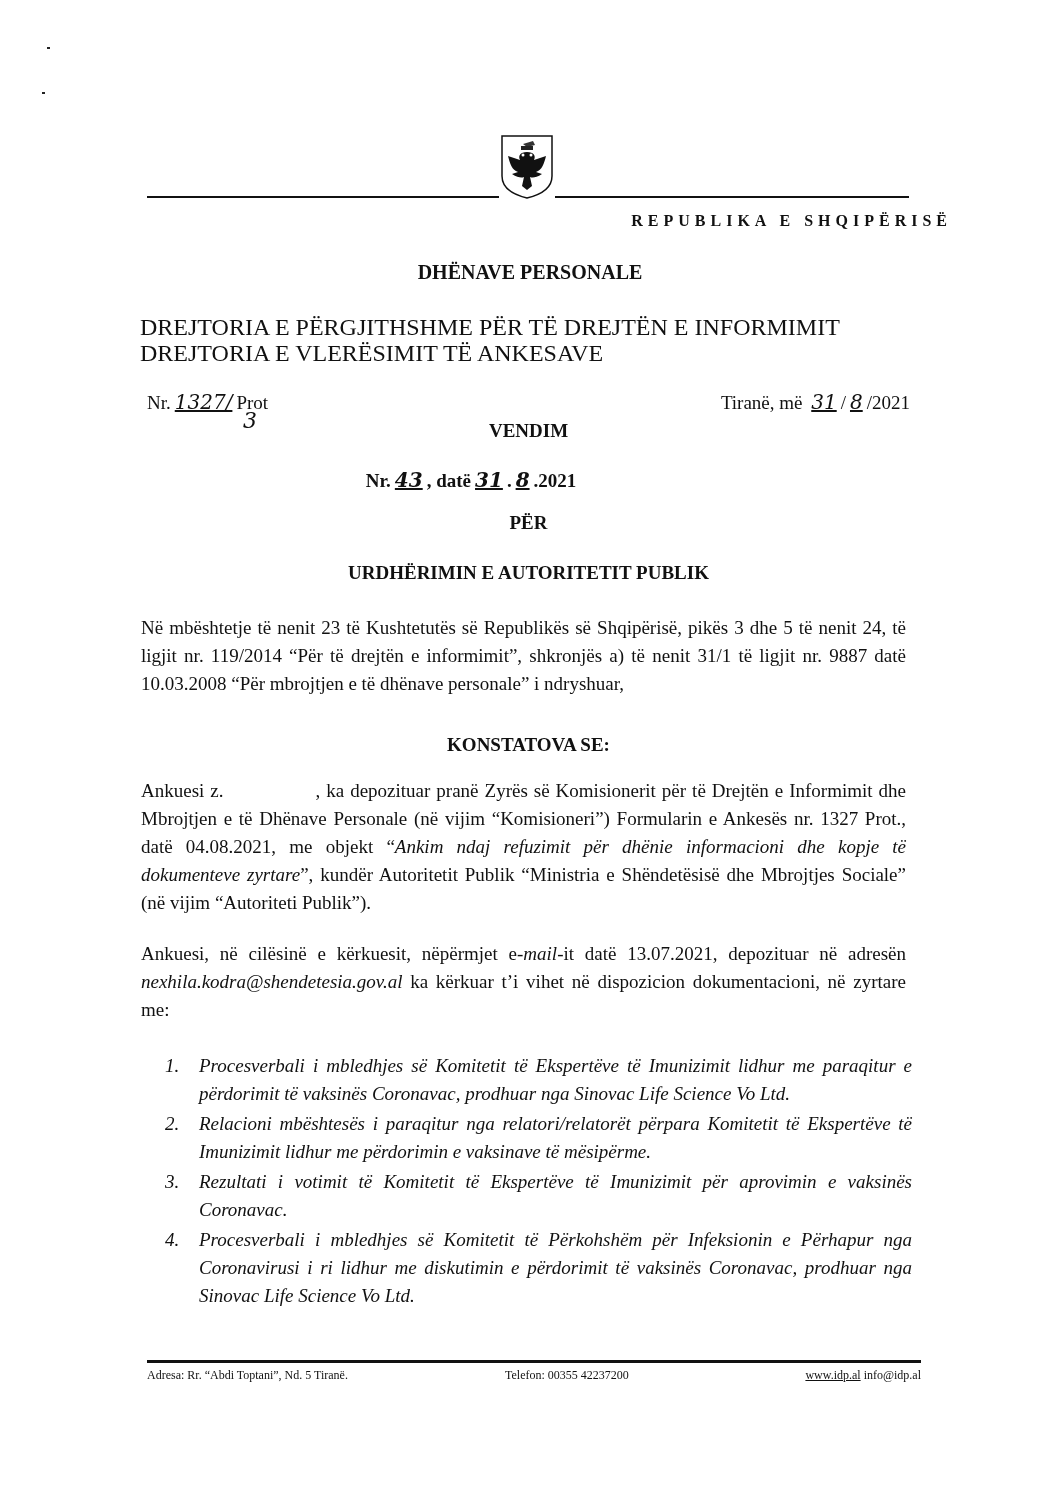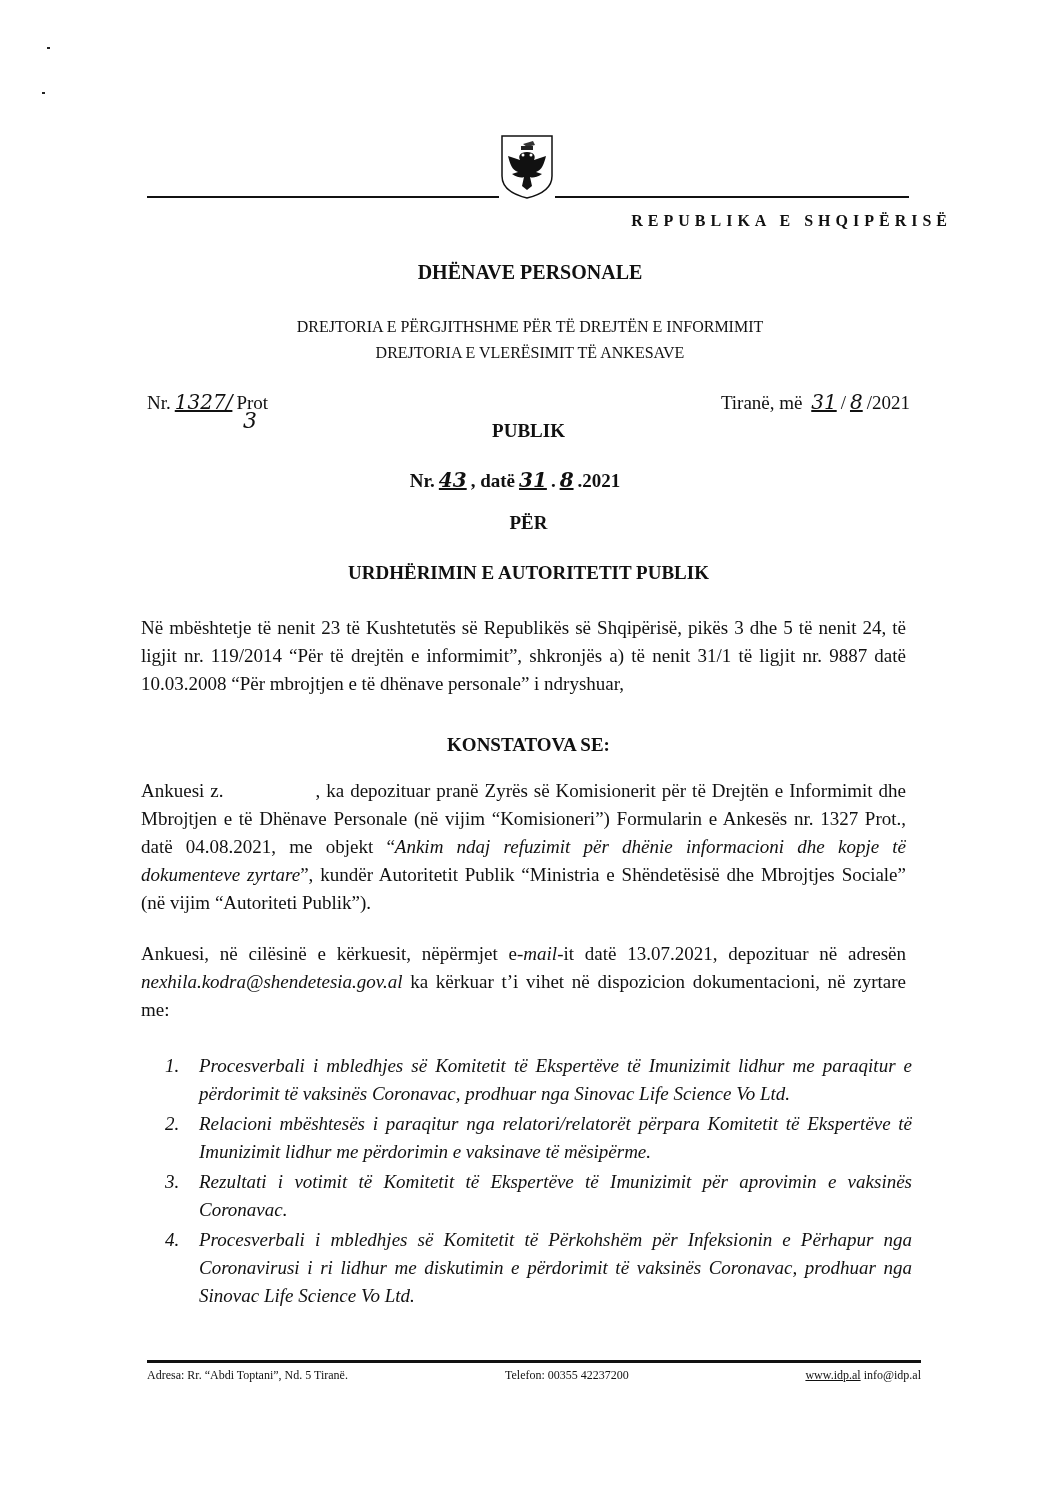"DREJTORIA E PËRGJITHSHME PËR TË" .directorate { font-size: 16px -> 24px; text-align: center -> left }
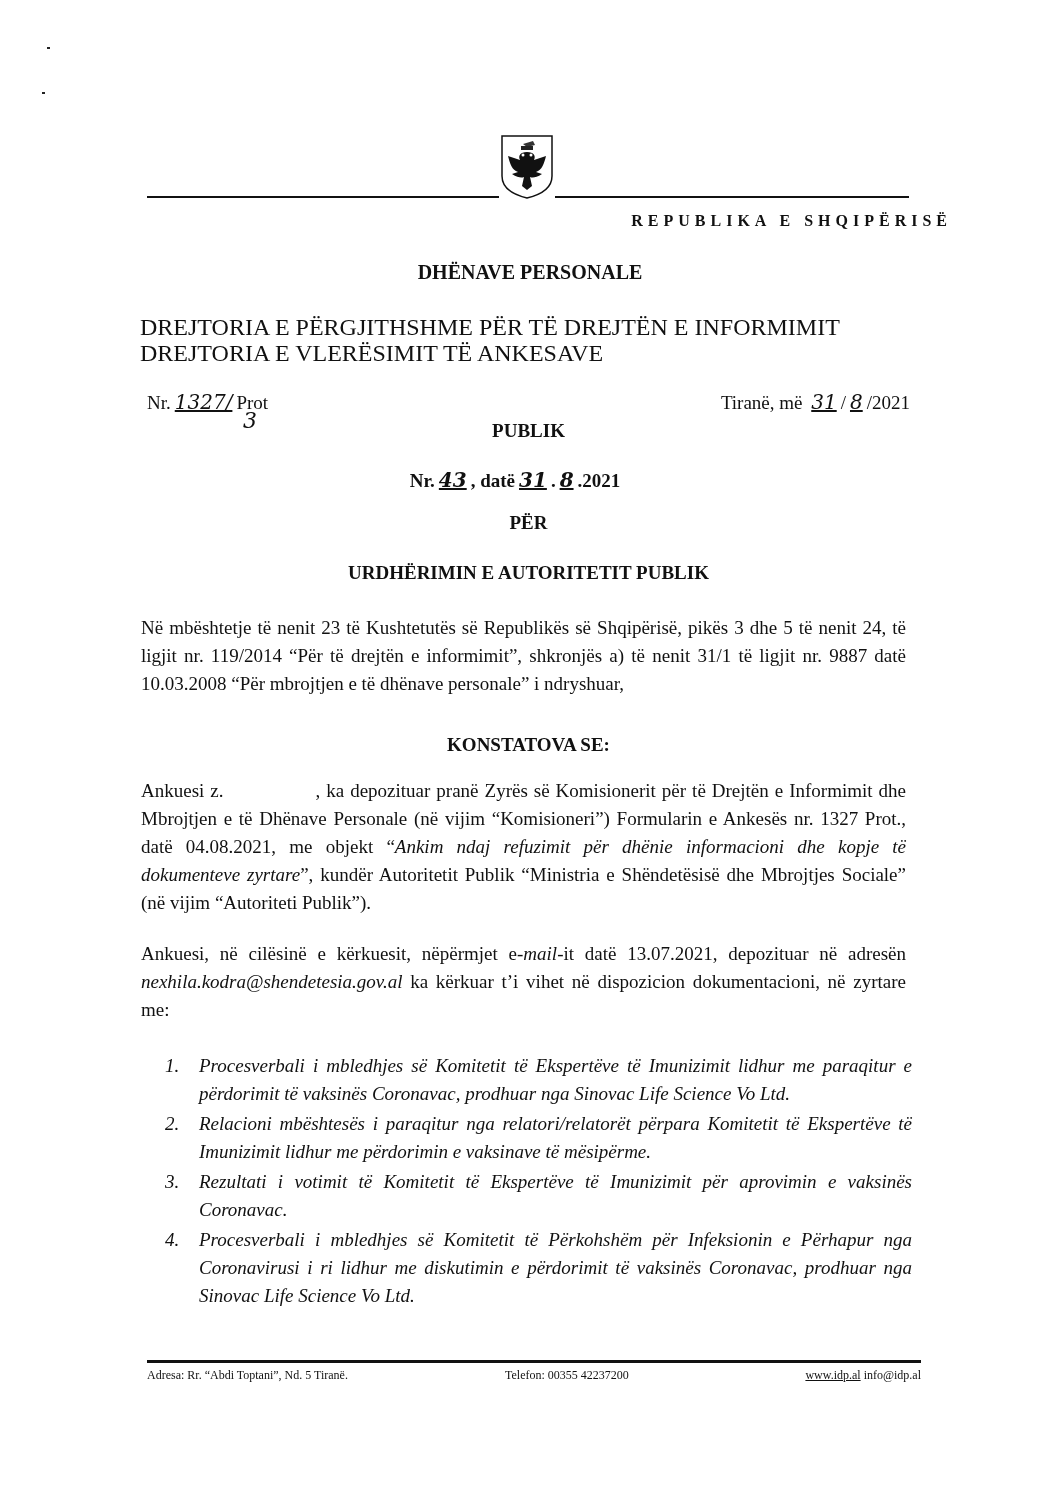"PUBLIK" div.vendim { text: PUBLIK -> VENDIM }
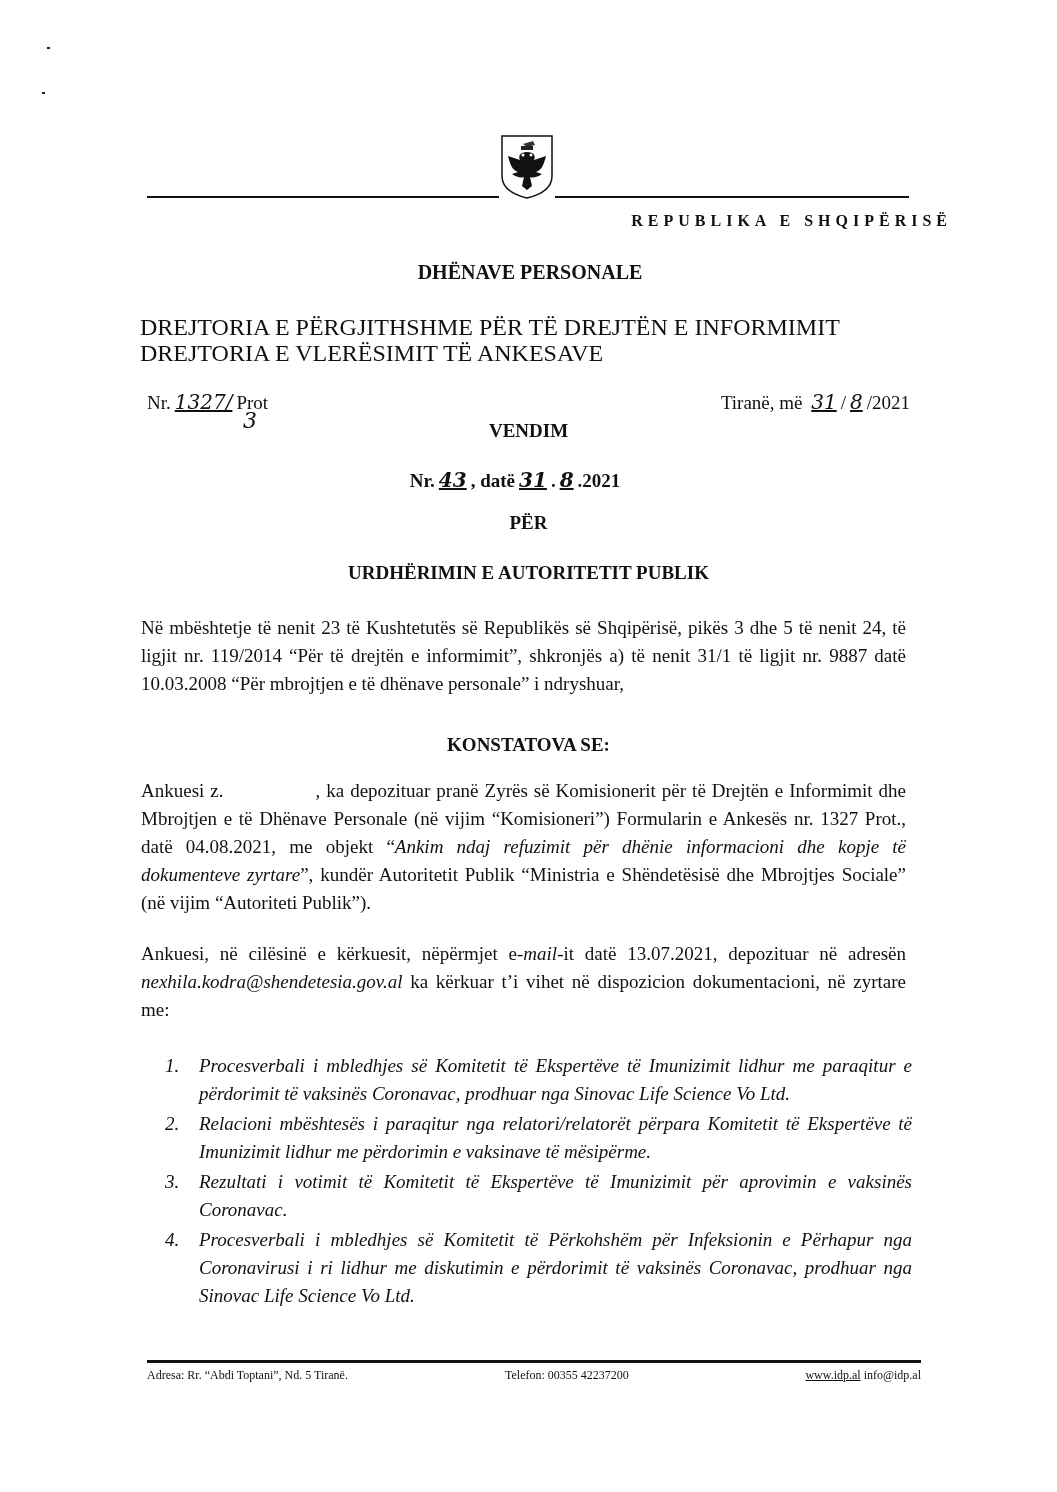"Nr. 43 , datë 31" .decision-nr { margin-left: 44px -> none }
